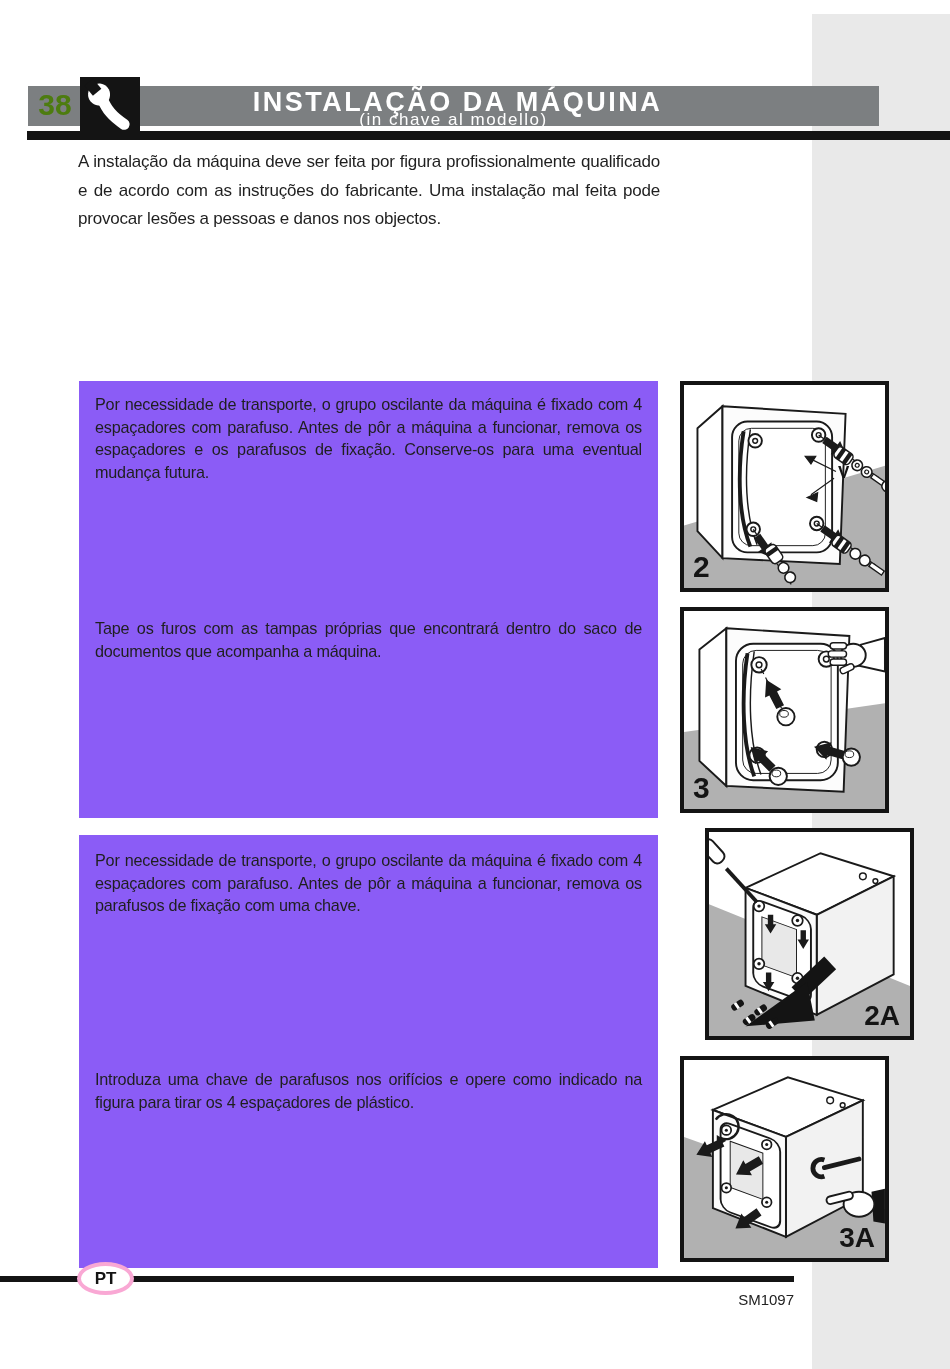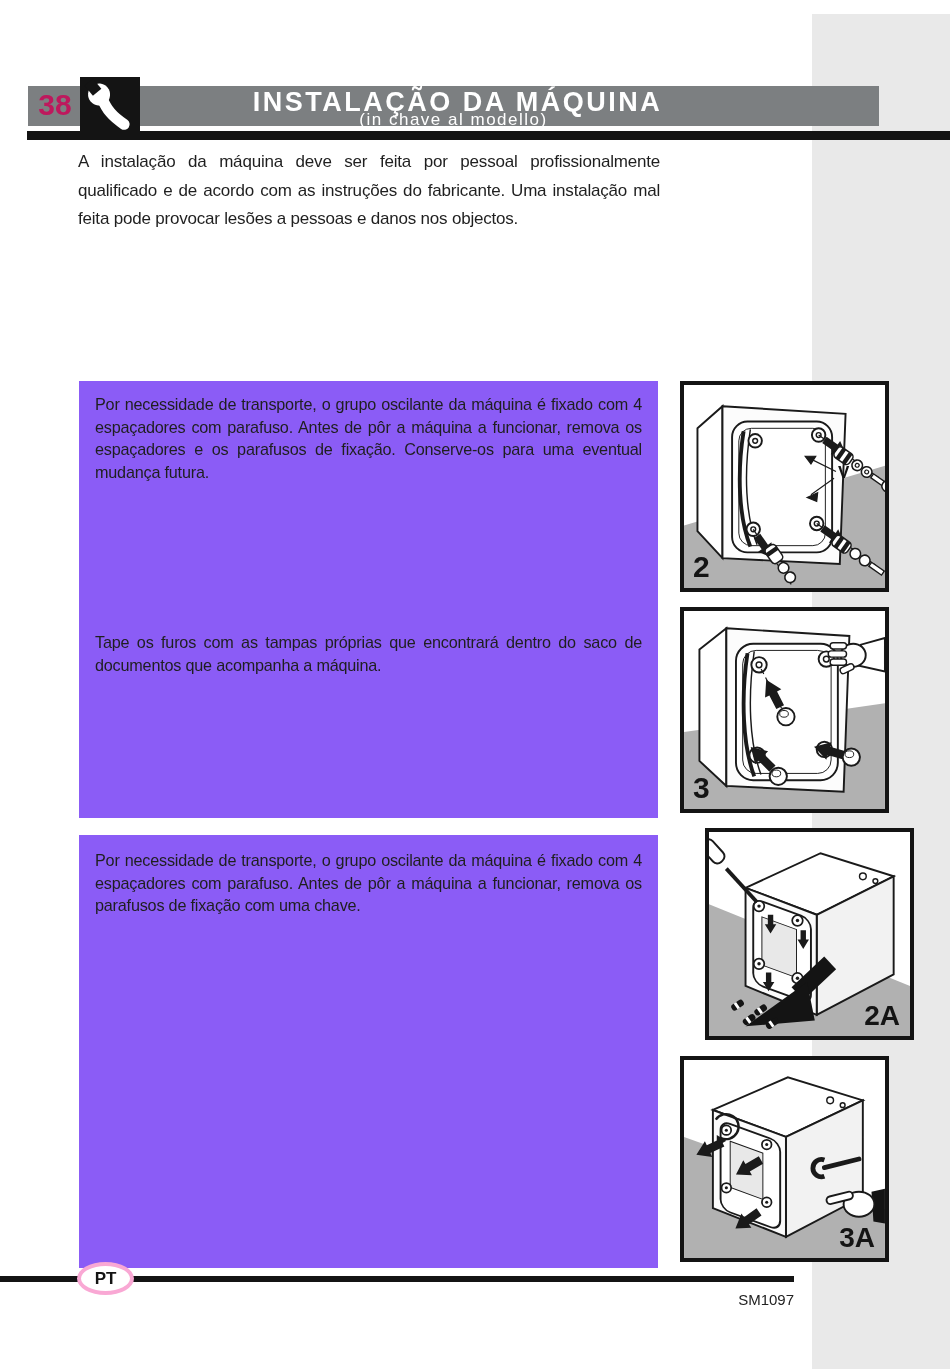"38" .page-number { color: #be185d -> #4d7c0f }
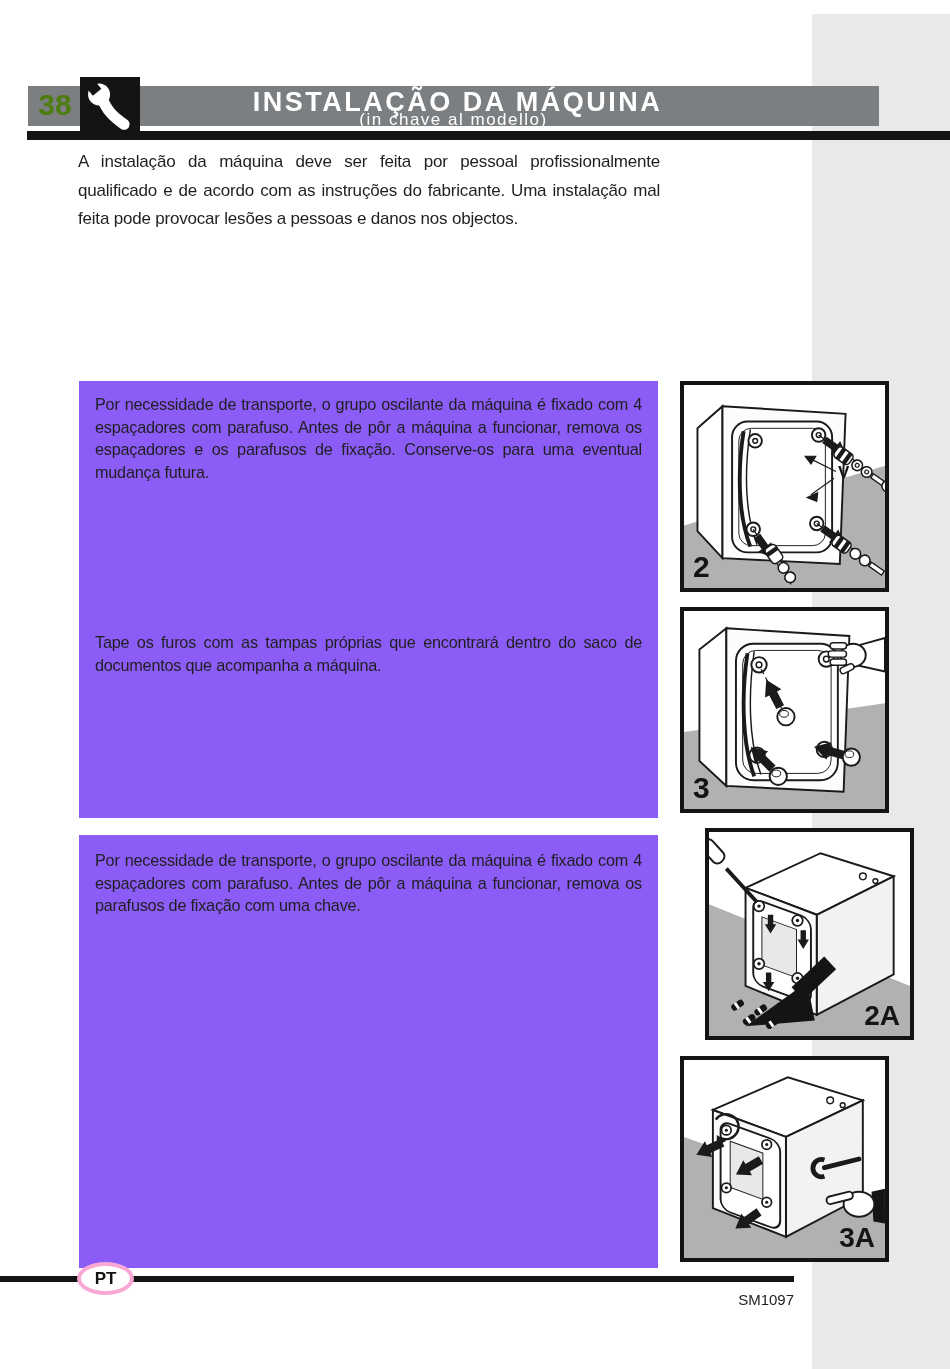"A instalação da máquina deve" p.intro { text: pessoal -> figura }
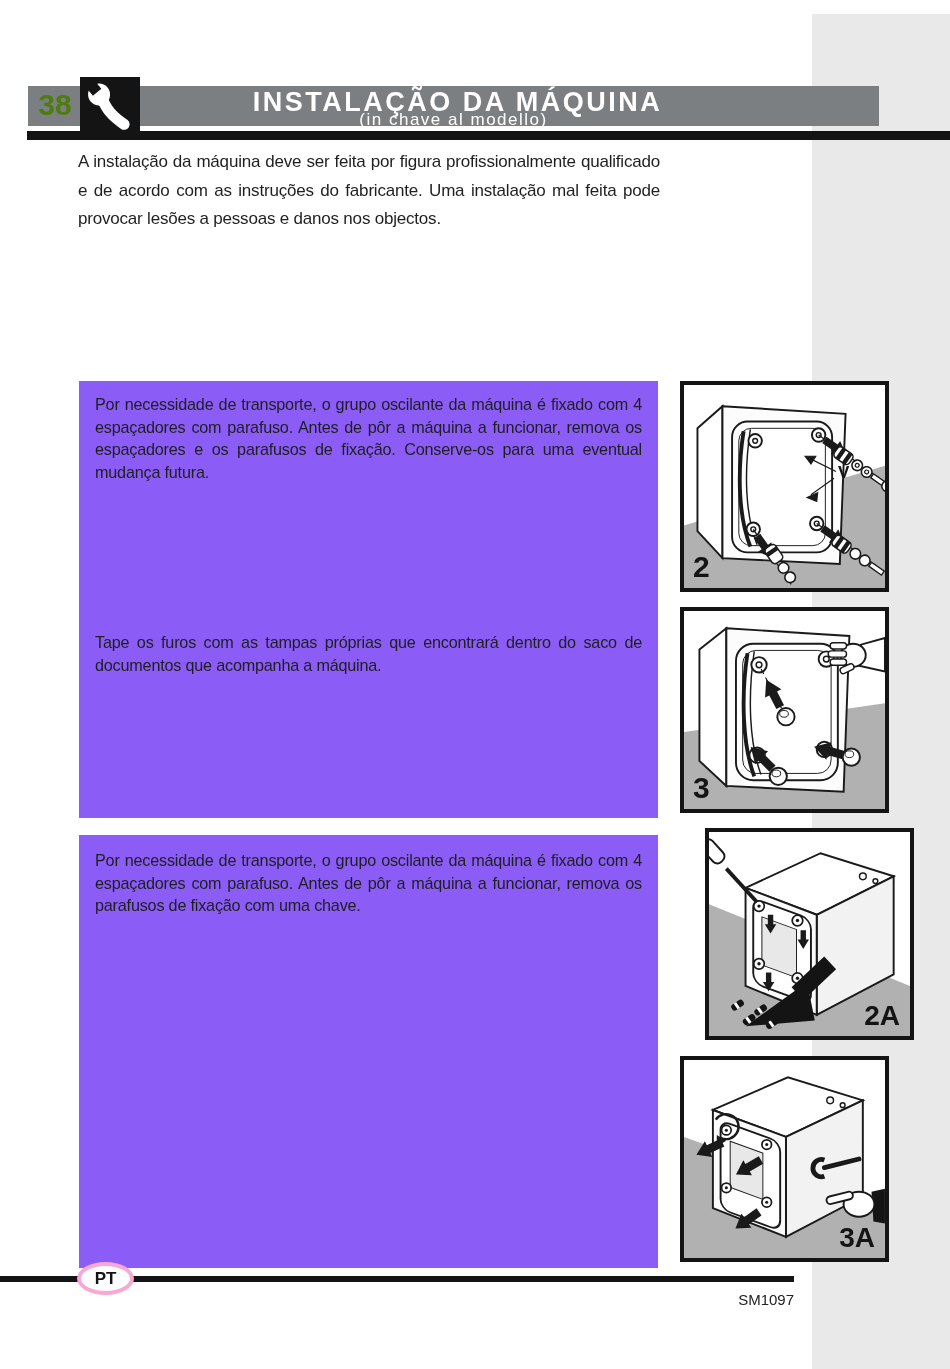"Tape os furos com as" p.instr-text { top: 250px -> 236px }
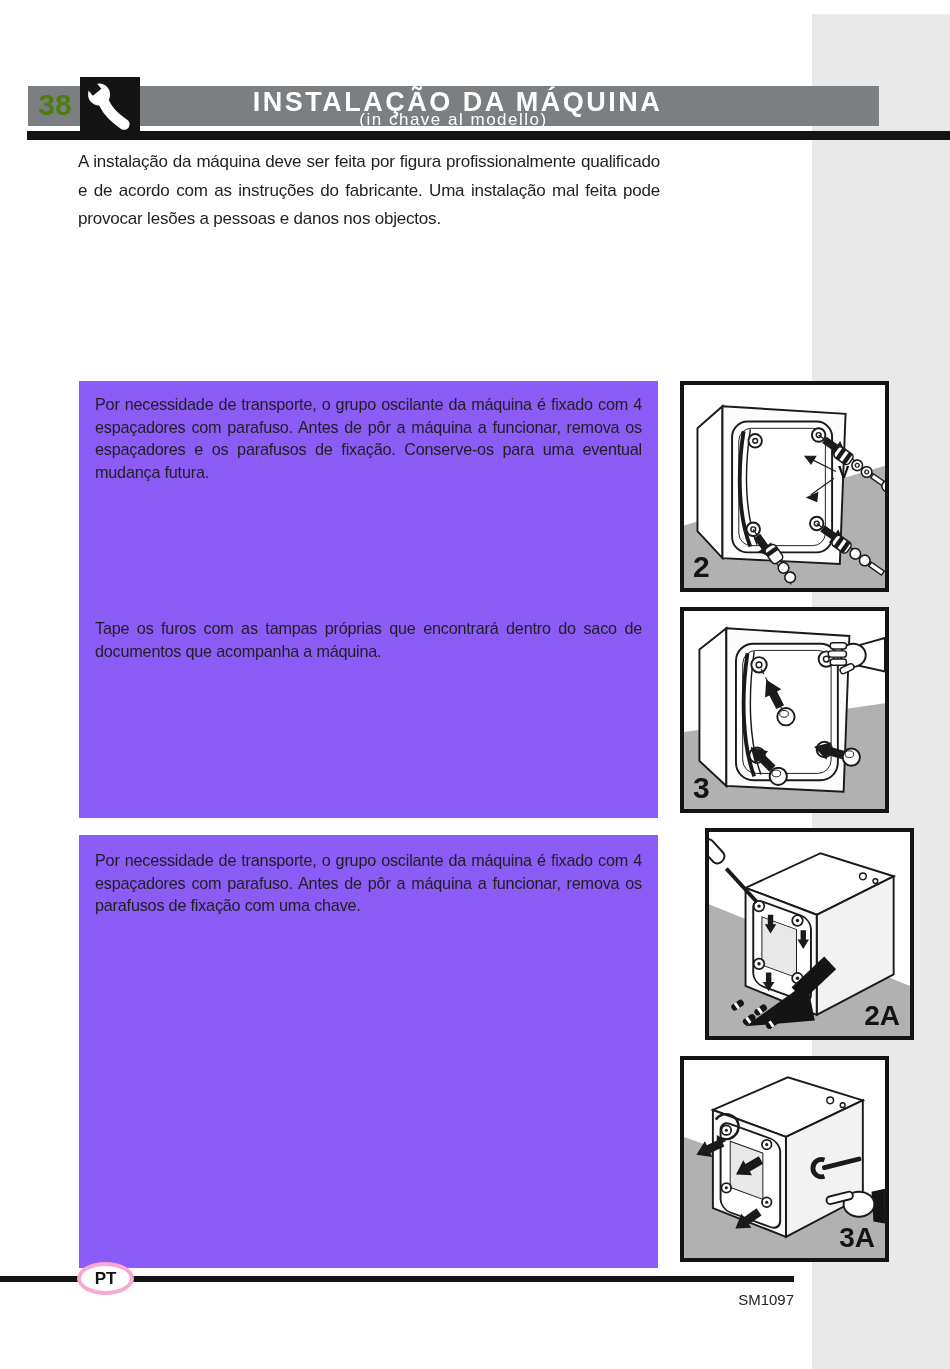"Introduza uma chave de parafusos" p.instr-text { html: none -> <p>Introduza uma chave de parafusos nos orifícios e opere como indicado na figura para tirar os 4 espaçadores de plástico.</p> }
